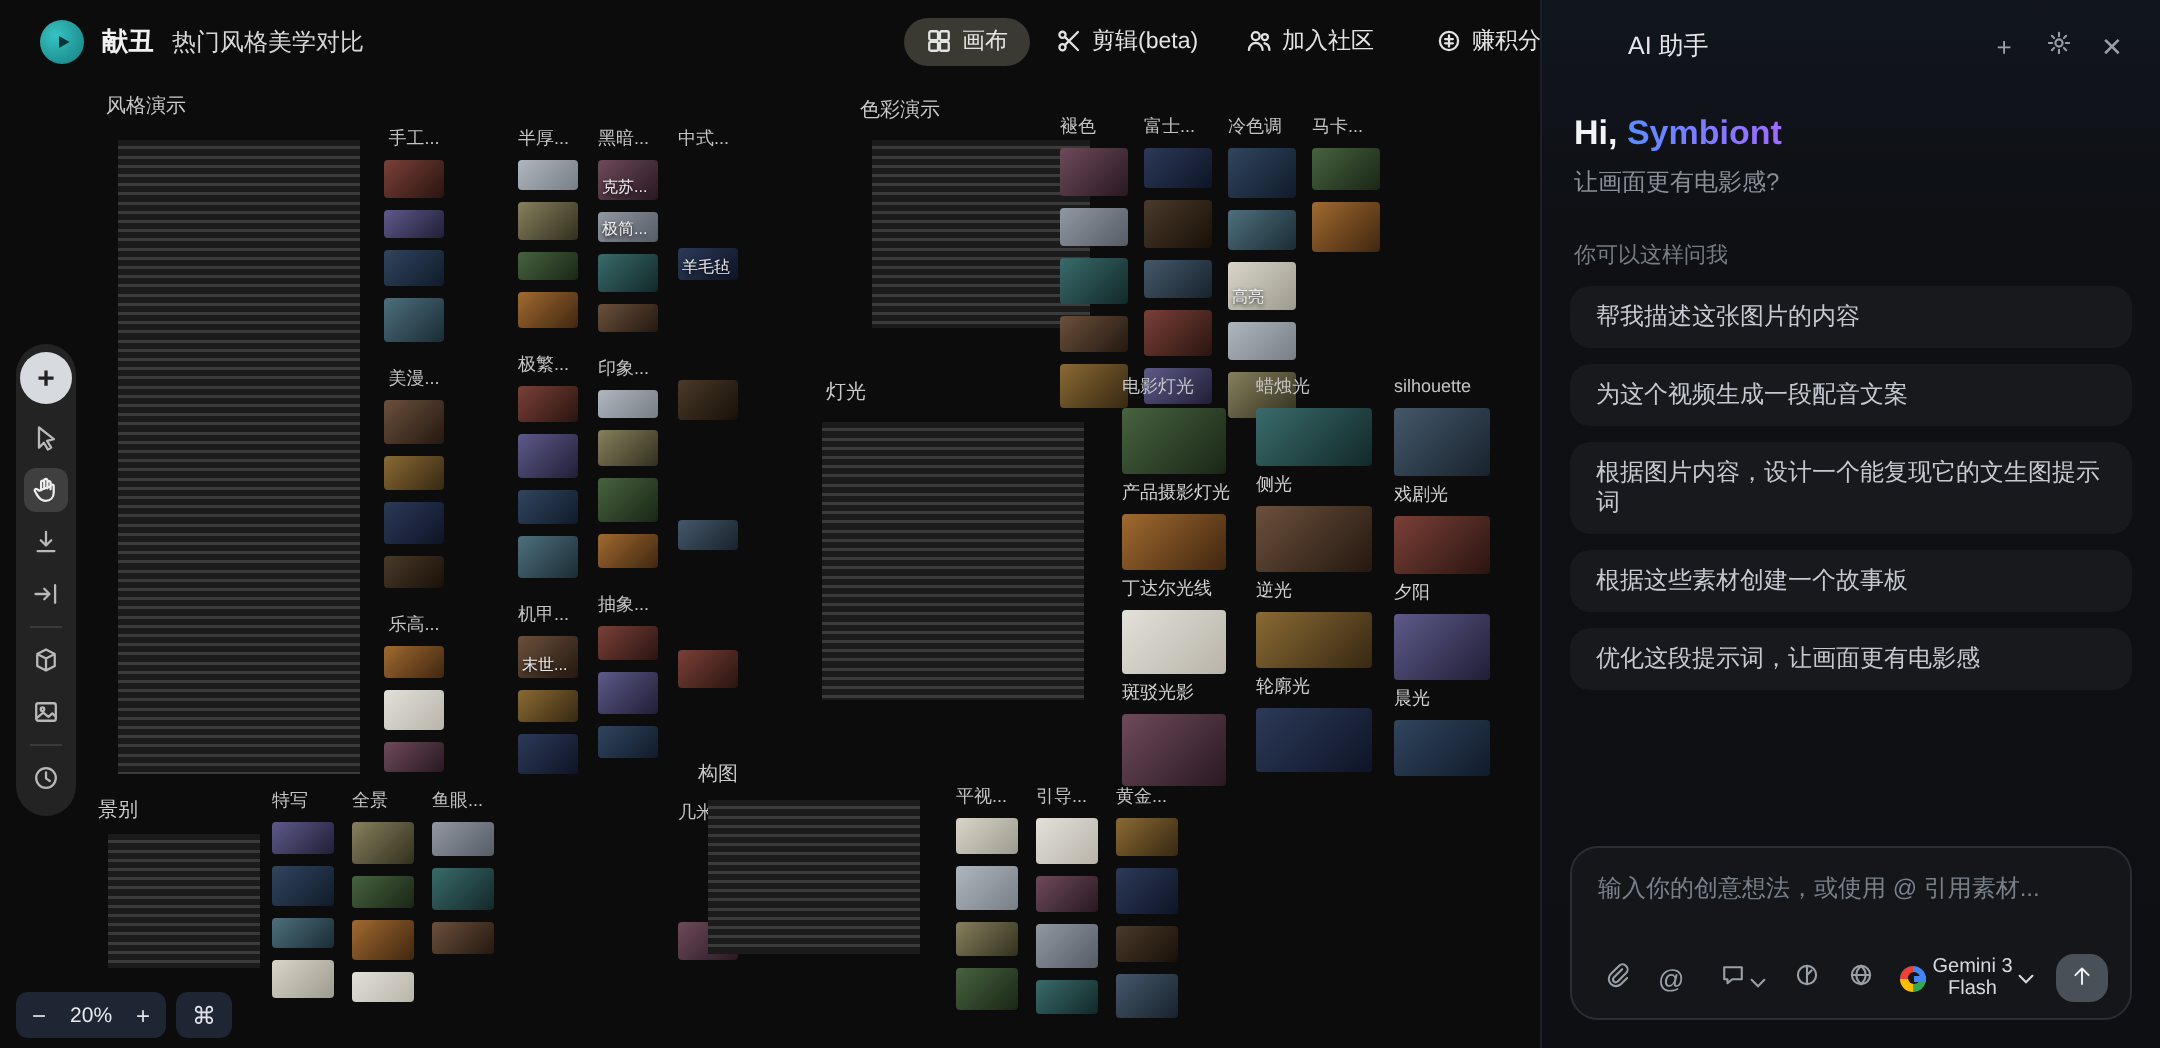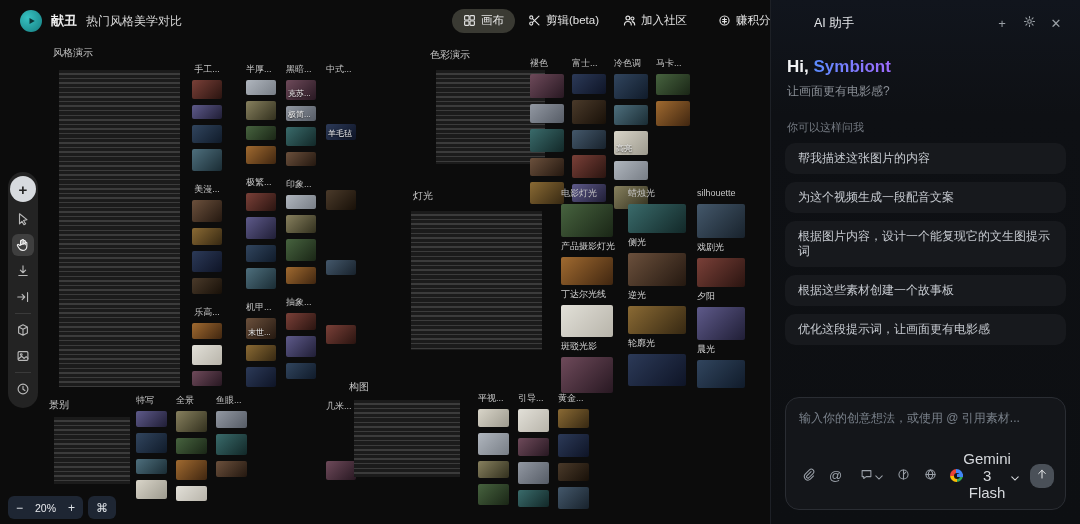"半厚..." div.col { margin-left: none -> 13px }
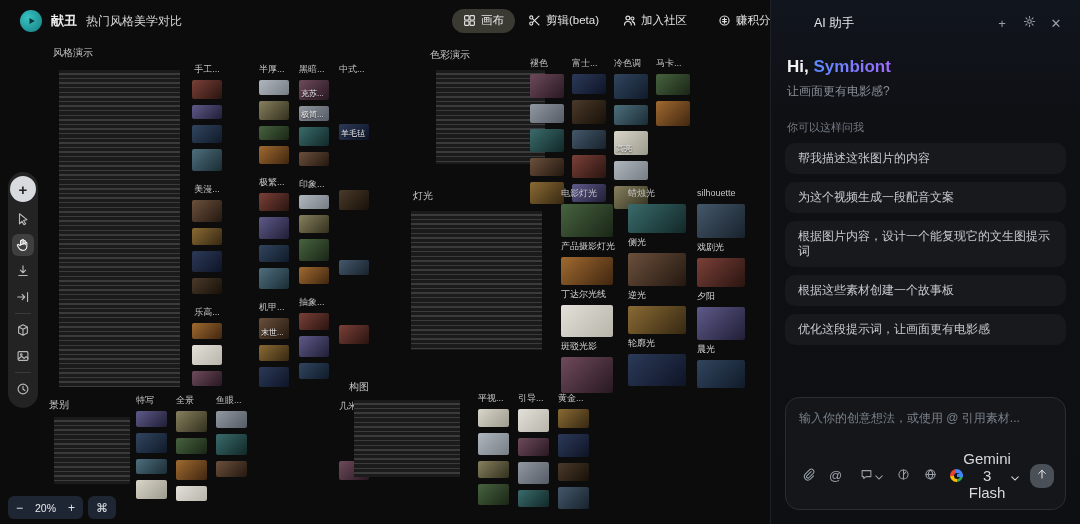"Gemini 3 Flash" .model { font-size: 15px -> 10px }
